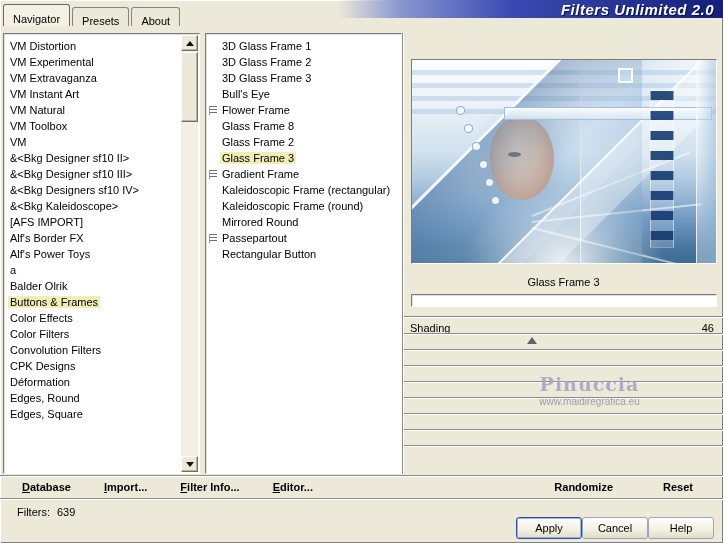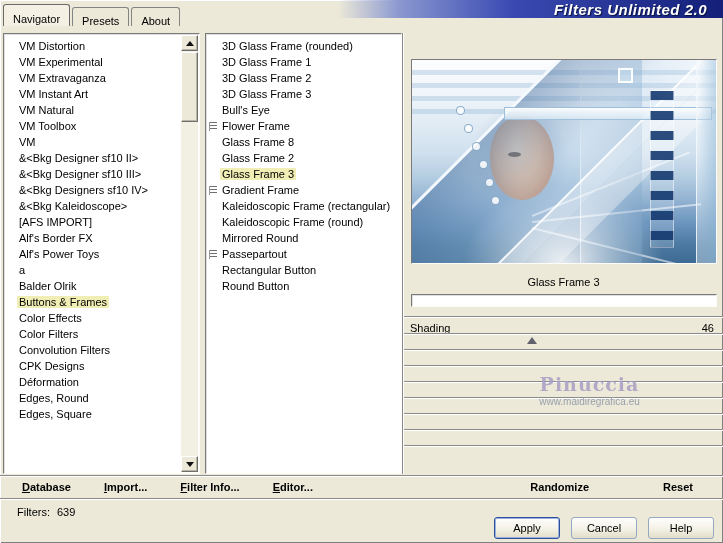"Filters Unlimited 2.0" .banner { padding-right: 16px -> 9px }
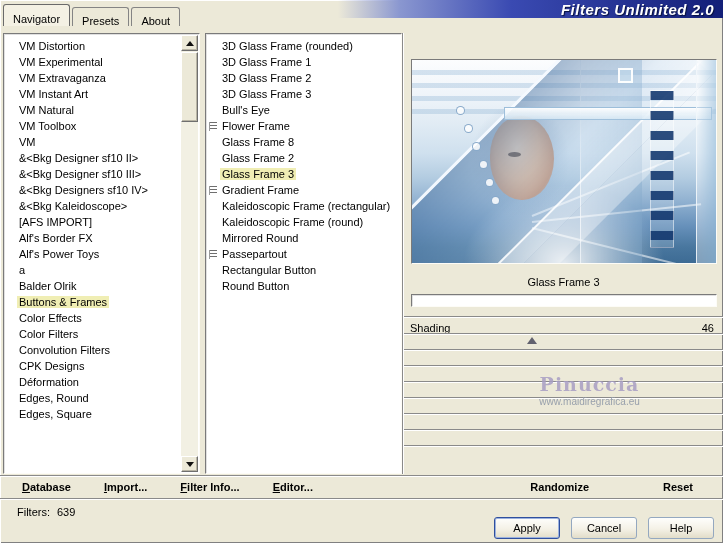"VM Distortion" .li,.fi { padding-left: 12px -> 3px }
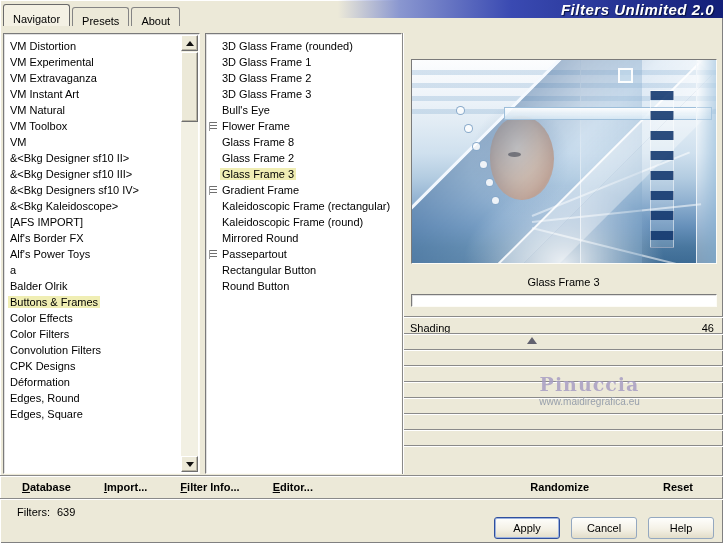"3D Glass Frame (rounded)" div.fi { html: <div><span>3D Glass Frame (rounded)</span></div> -> none }
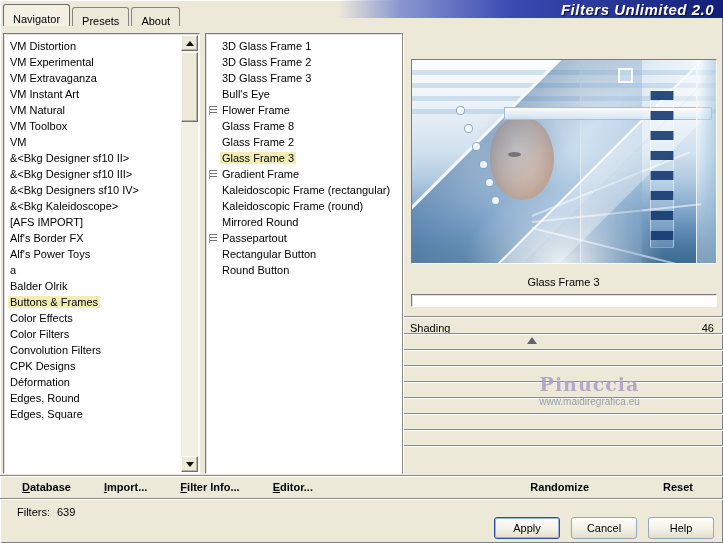"Round Button" div.fi { html: <div><span>Round Button</span></div> -> none }
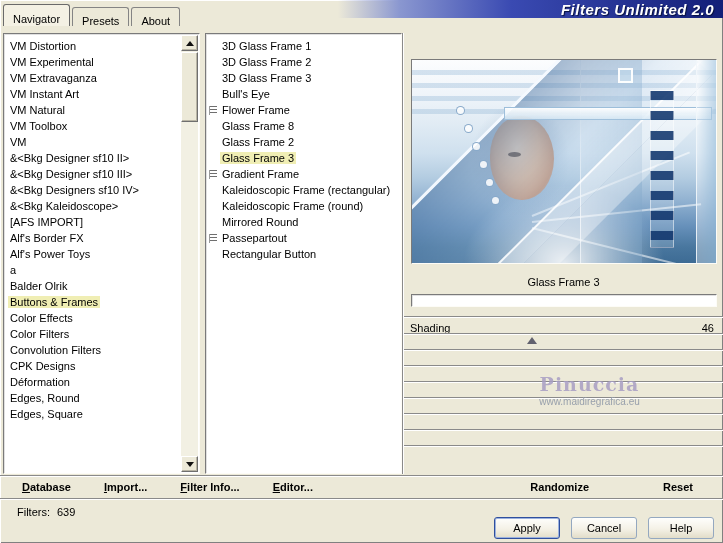"Randomize" .toolbar-right { gap: 74px -> 50px }
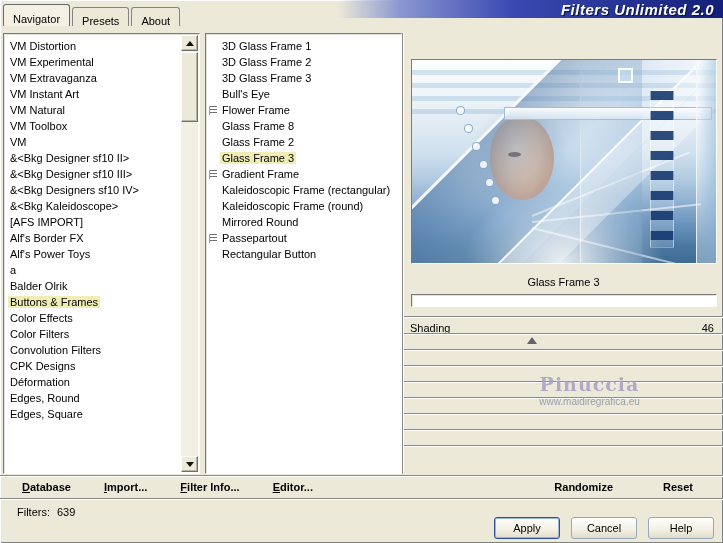"Apply" .action-buttons { gap: 11px -> none }
